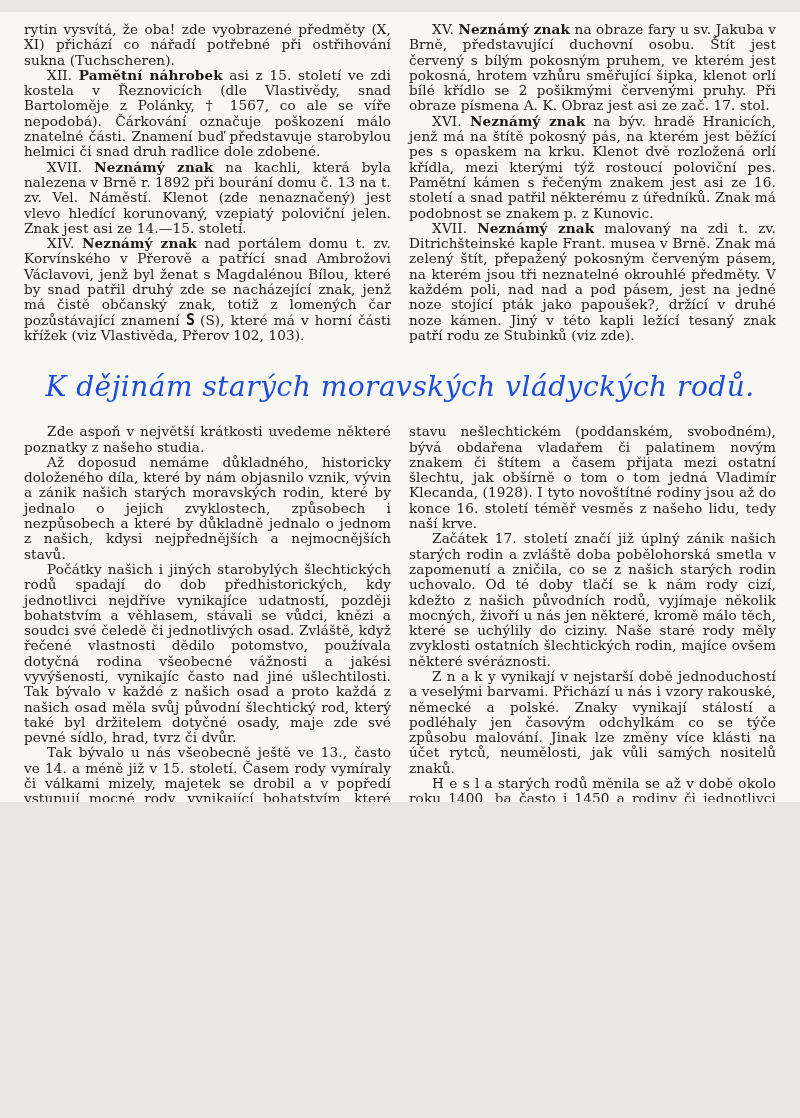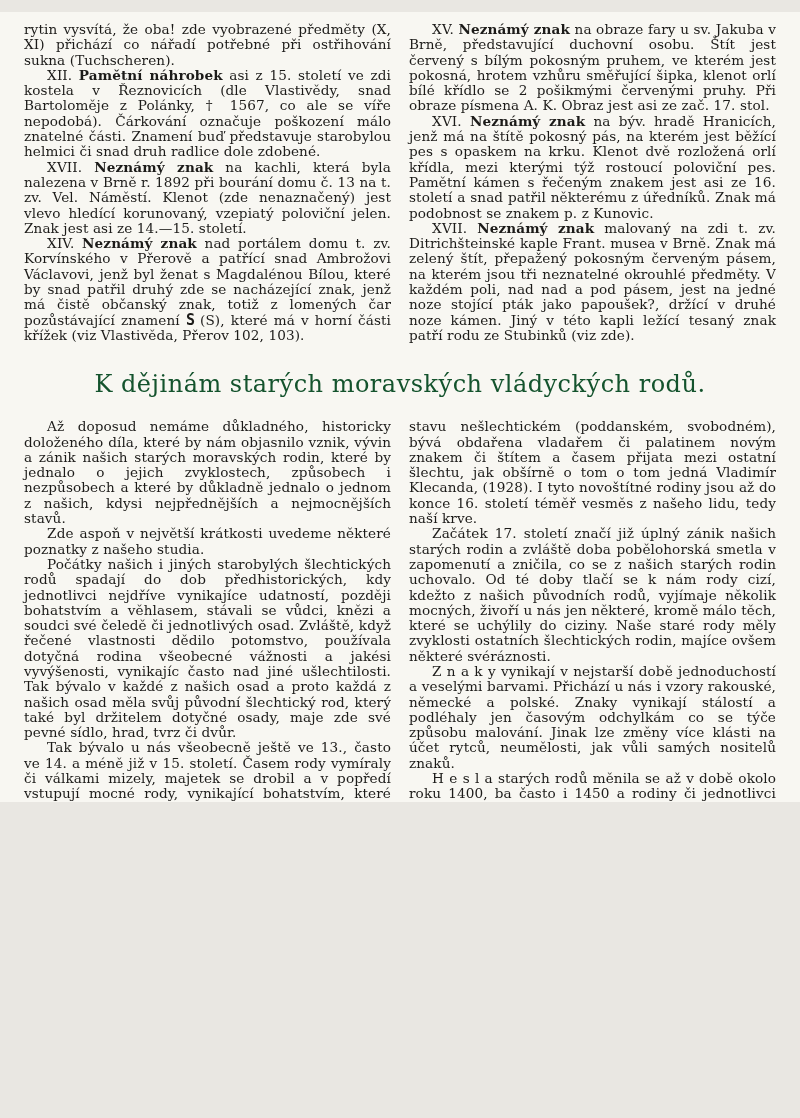"K dějinám starých moravských vládyckých" .heading { color: #14532d -> #1d4ed8; font-size: 24px -> 28px; font-style: none -> italic }
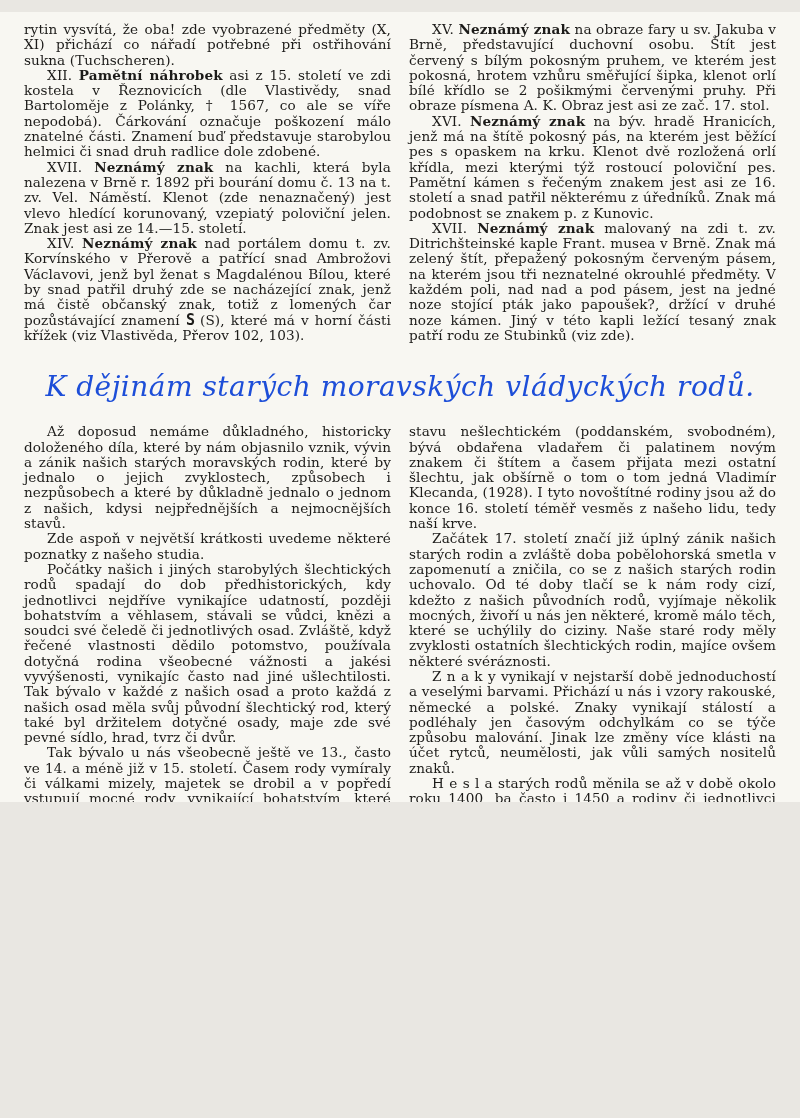"Až doposud nemáme důkladného, historicky" p.para { order: before "Zde aspoň v největší krátkosti" -> after "Zde aspoň v největší krátkosti" }
